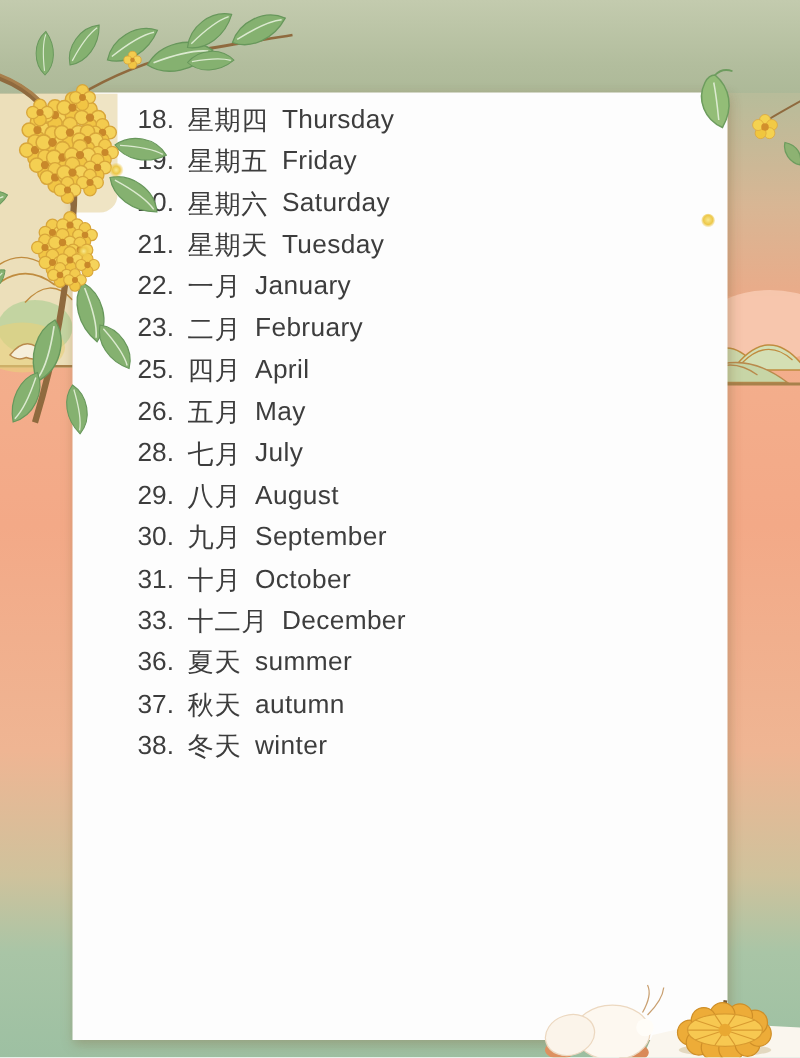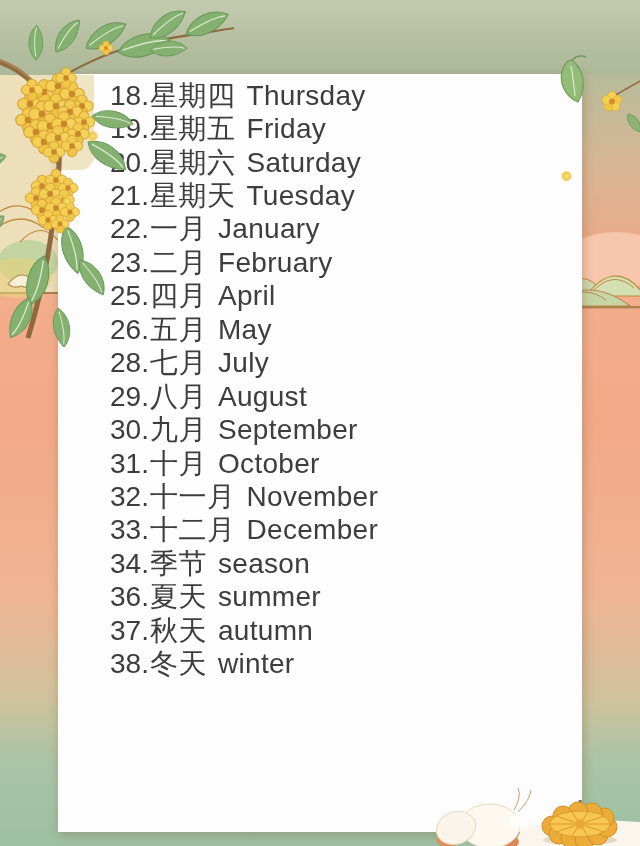"18." .row { font-size: 28px -> 21px }
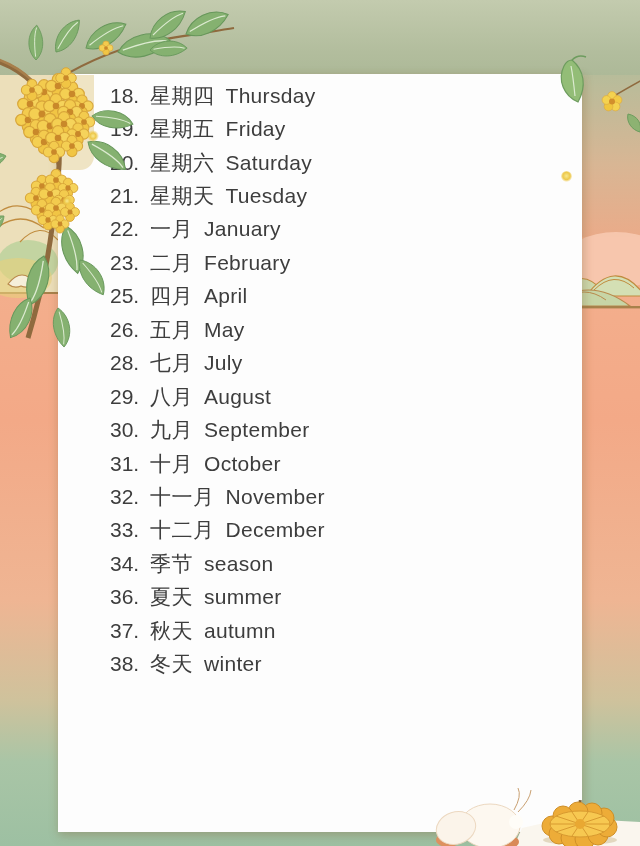"32." div.row { html: <div> <span>32.</span> <span>十一月</span> <span>November</span> </div> -> none }
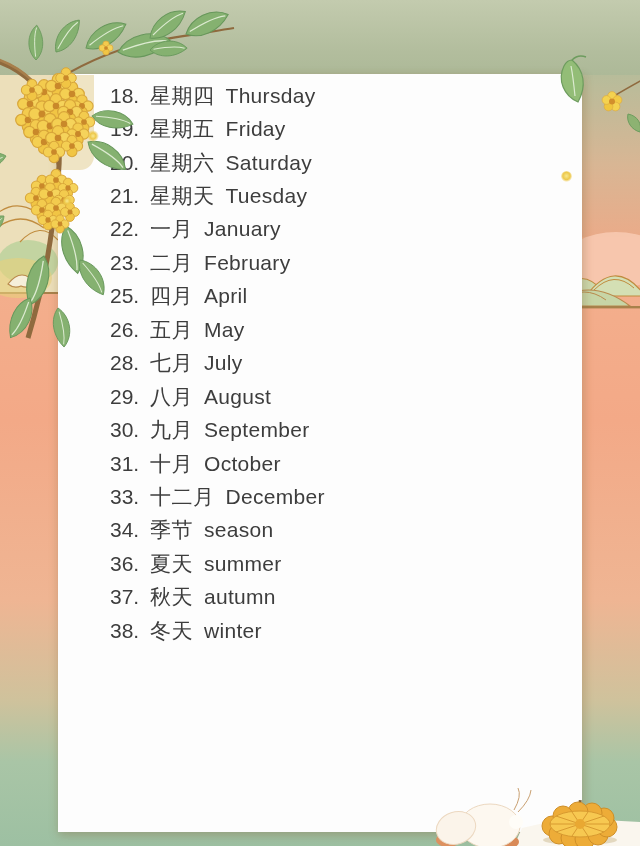"34." div.row { html: <div> <span>34.</span> <span>季节</span> <span>season</span> </div> -> none }
